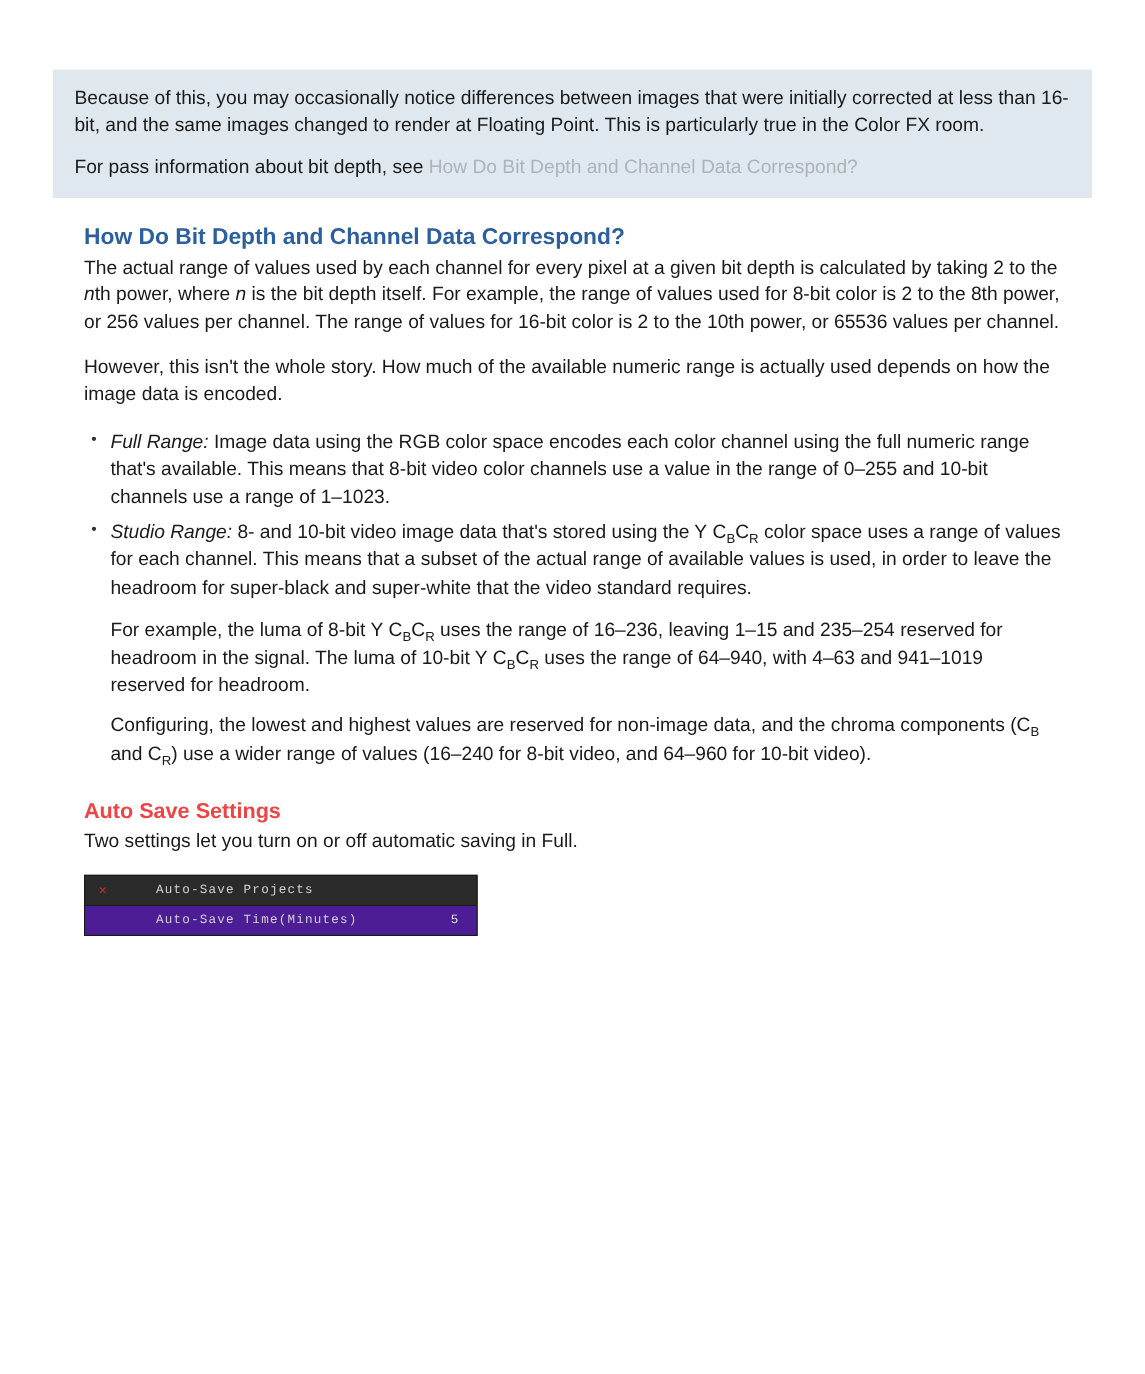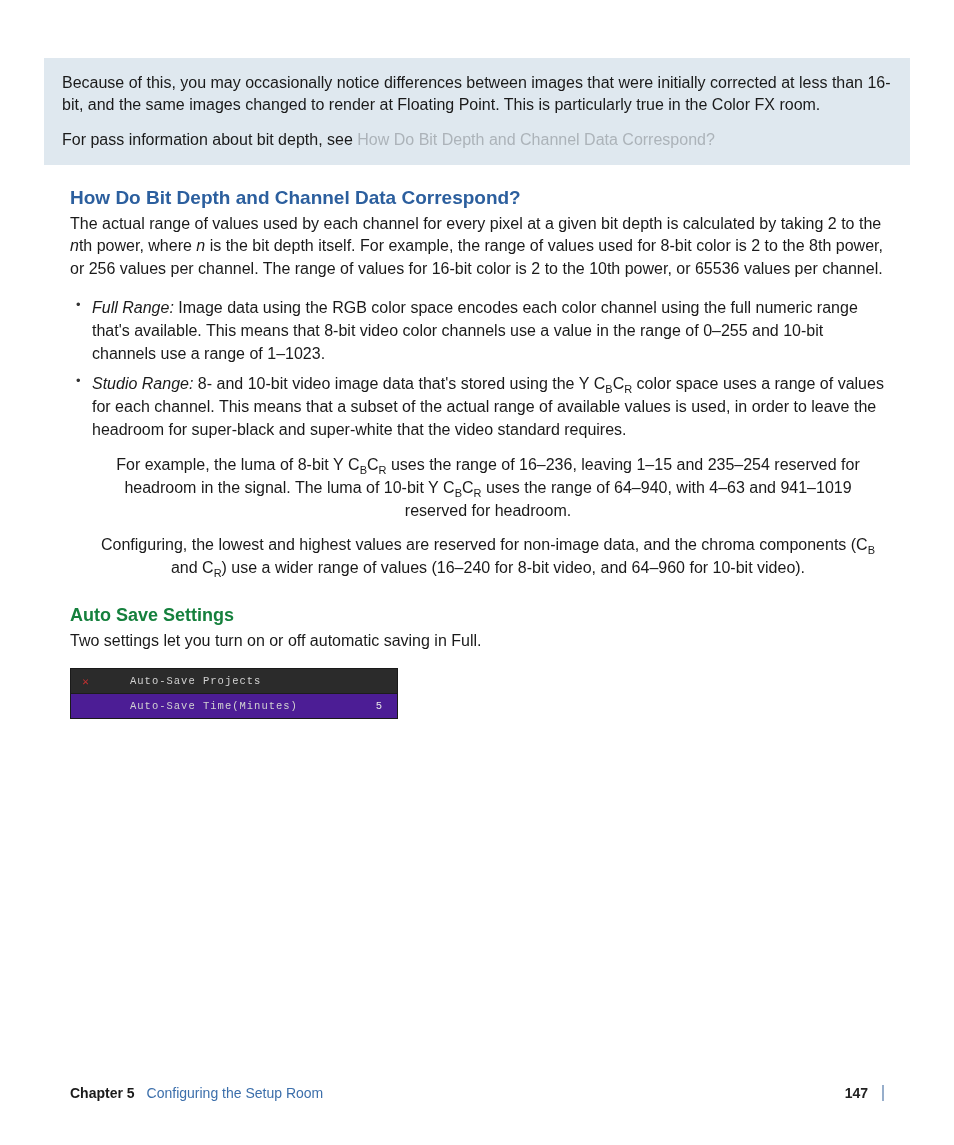"However, this isn't the whole" p { html: none -> <p>However, this isn't the whole story. How much of the available numeric range is actually used depends on how the image data is encoded.</p> }
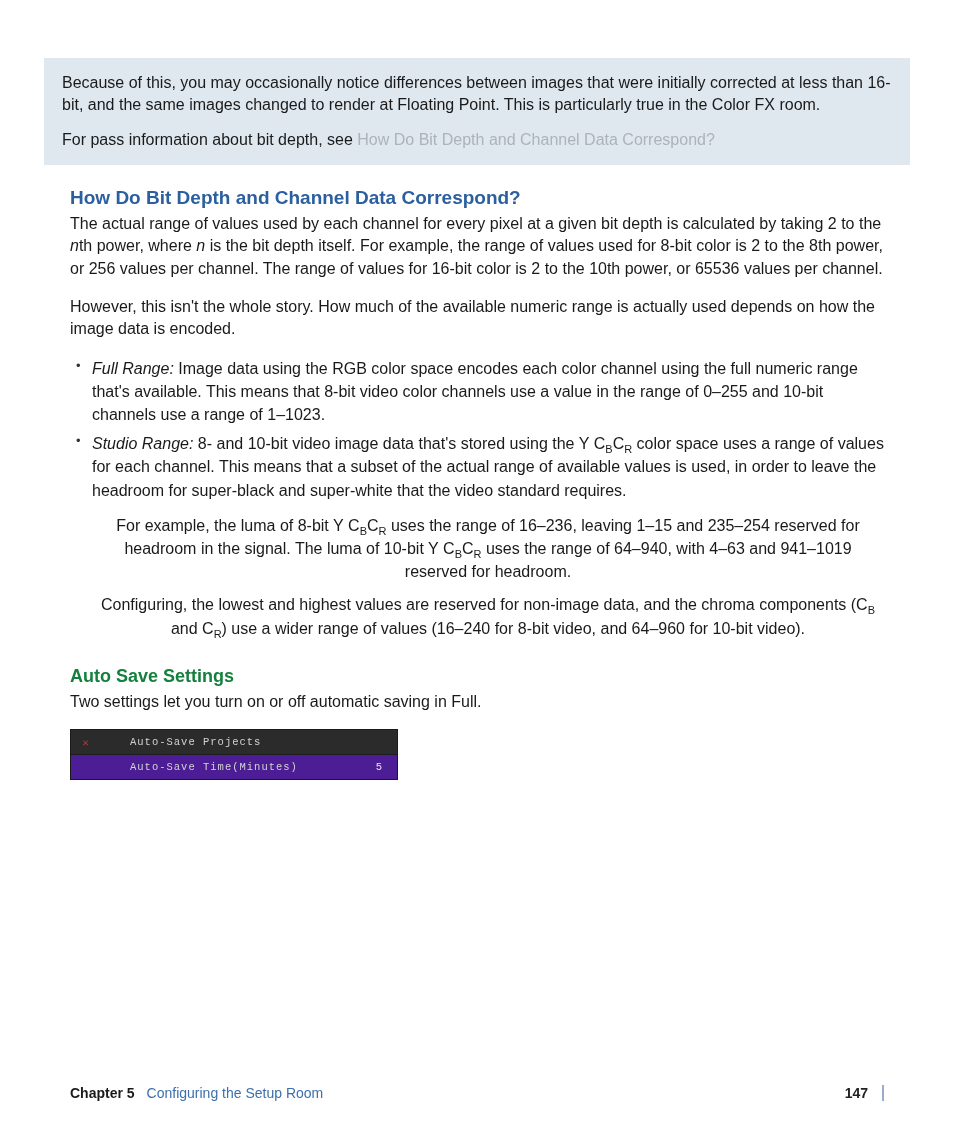"For example, the luma of" .subpara { text-align: center -> none }
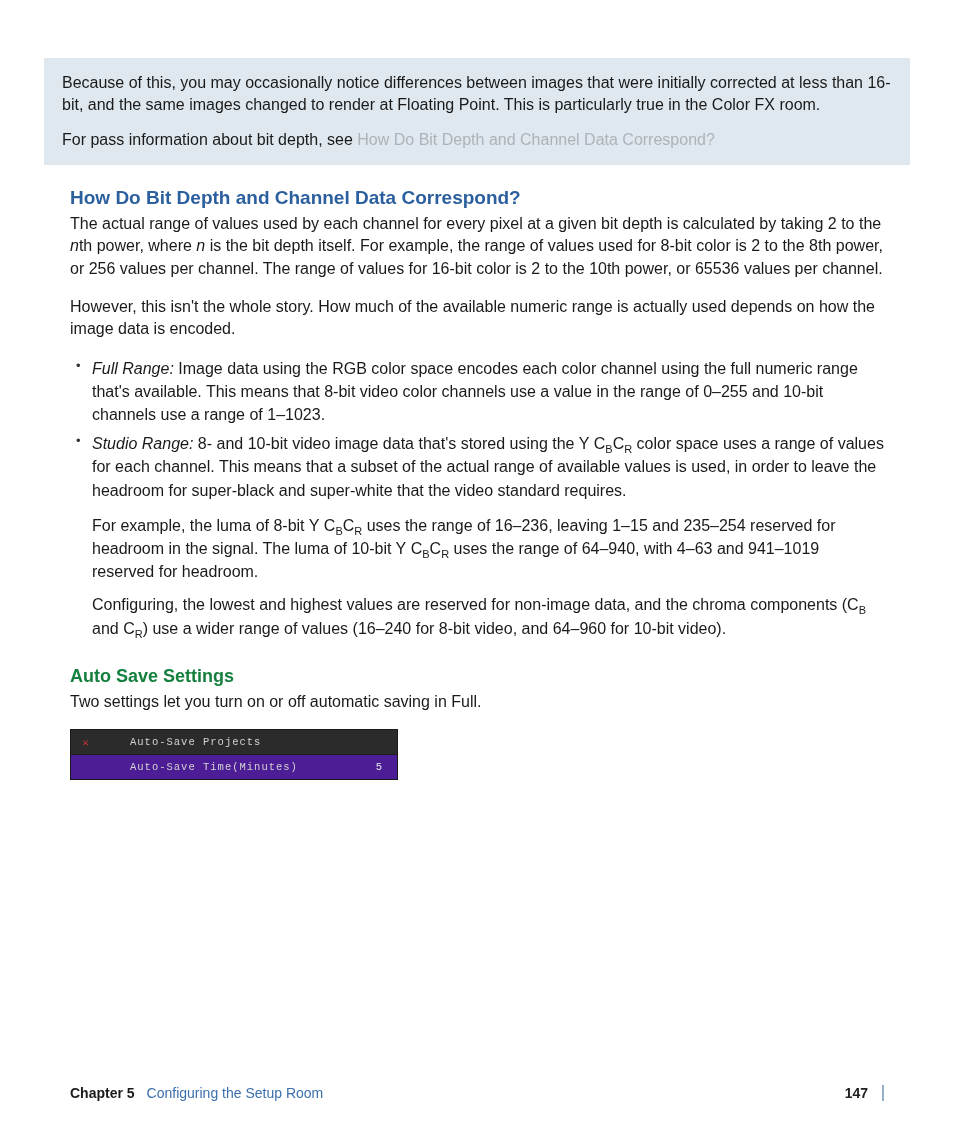"Auto Save Settings" h3 { color: #15803d -> #ef4444 }
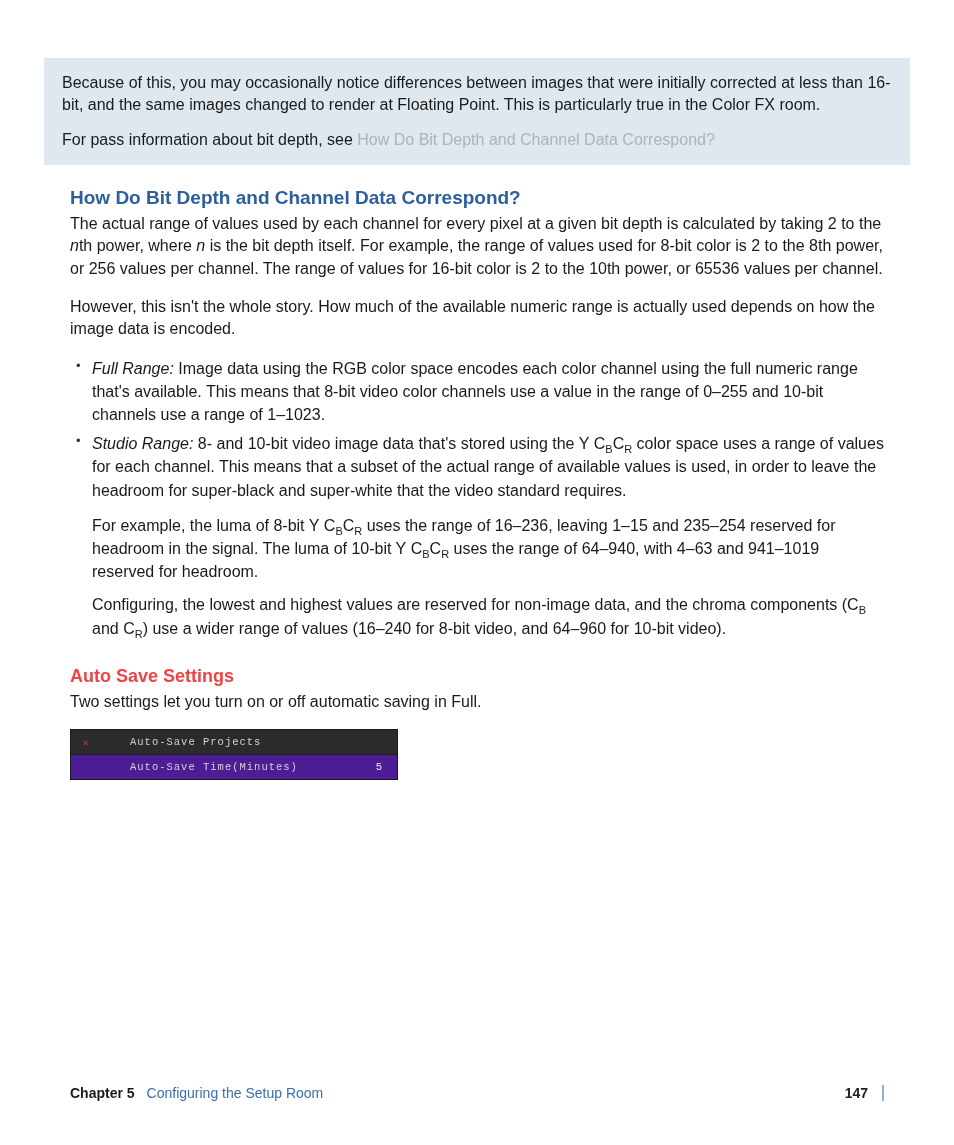"Chapter 5" div.footer { html: <div> <span>Chapter 5</span> <span>Configuring the Setup Room</span> <span>147</span> </div> -> none }
